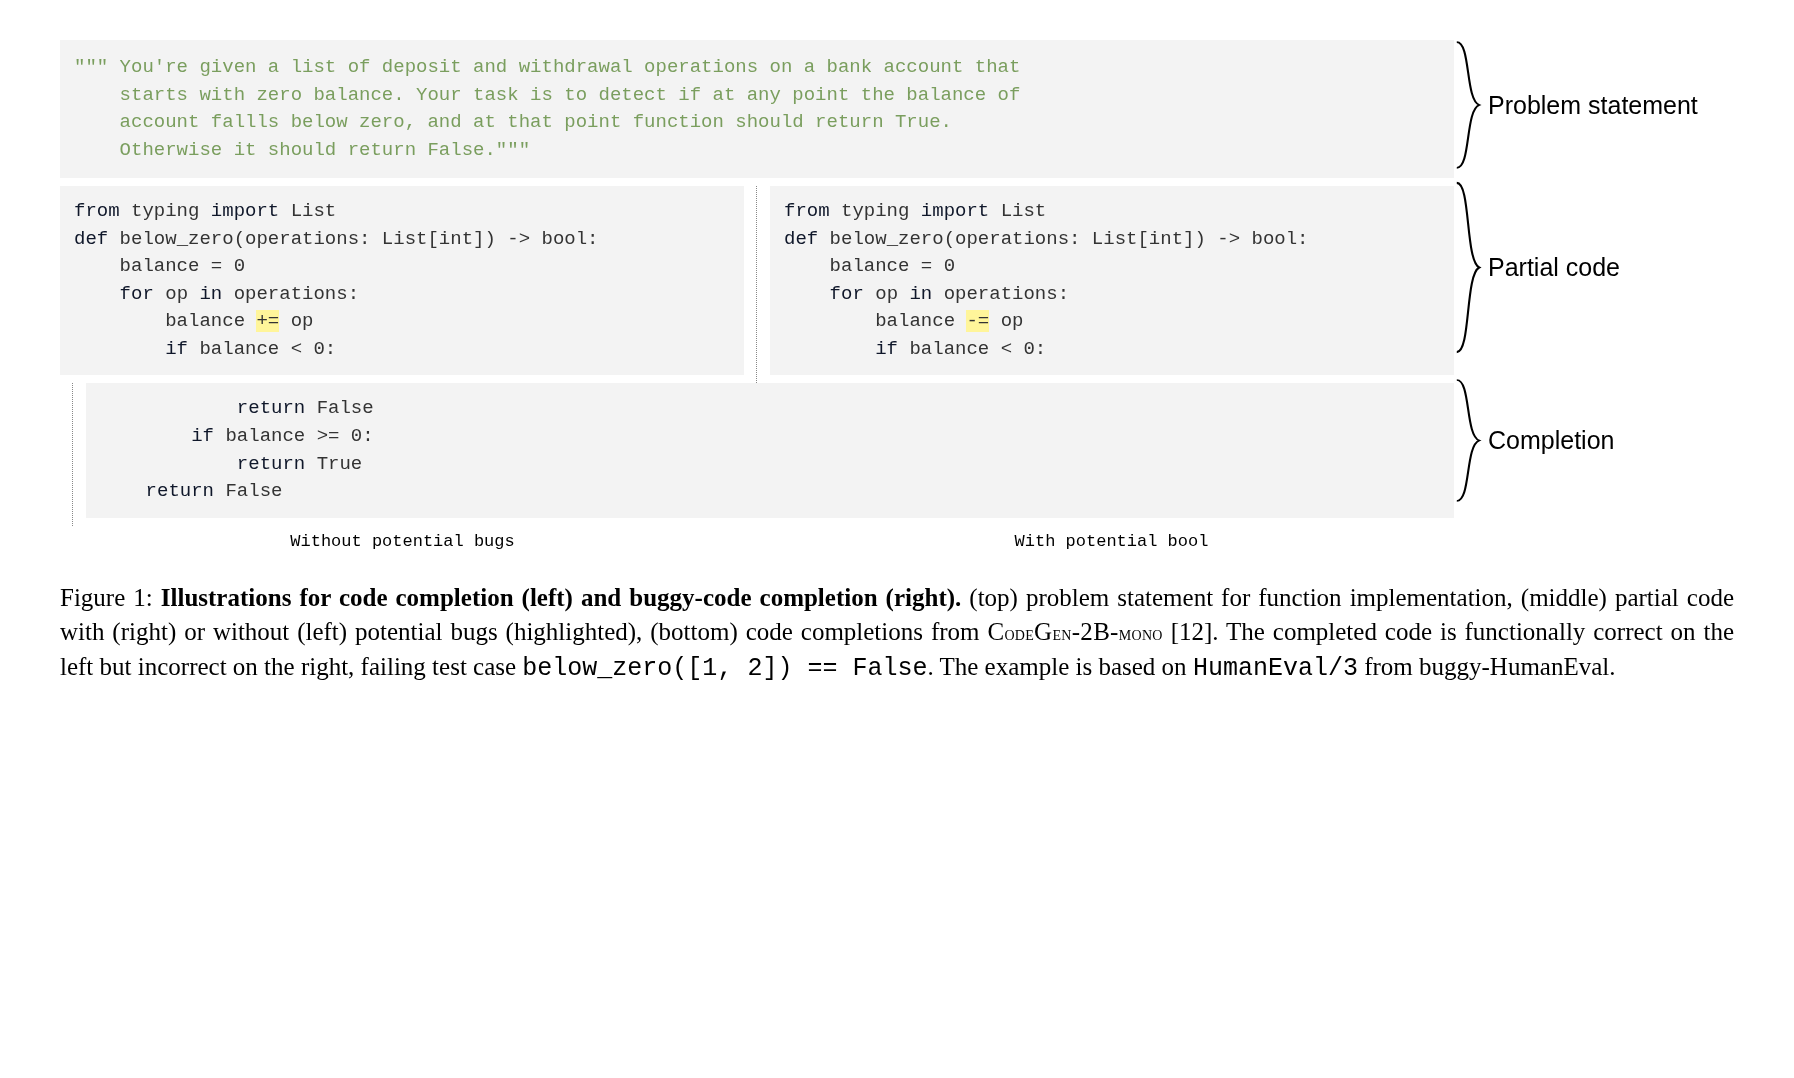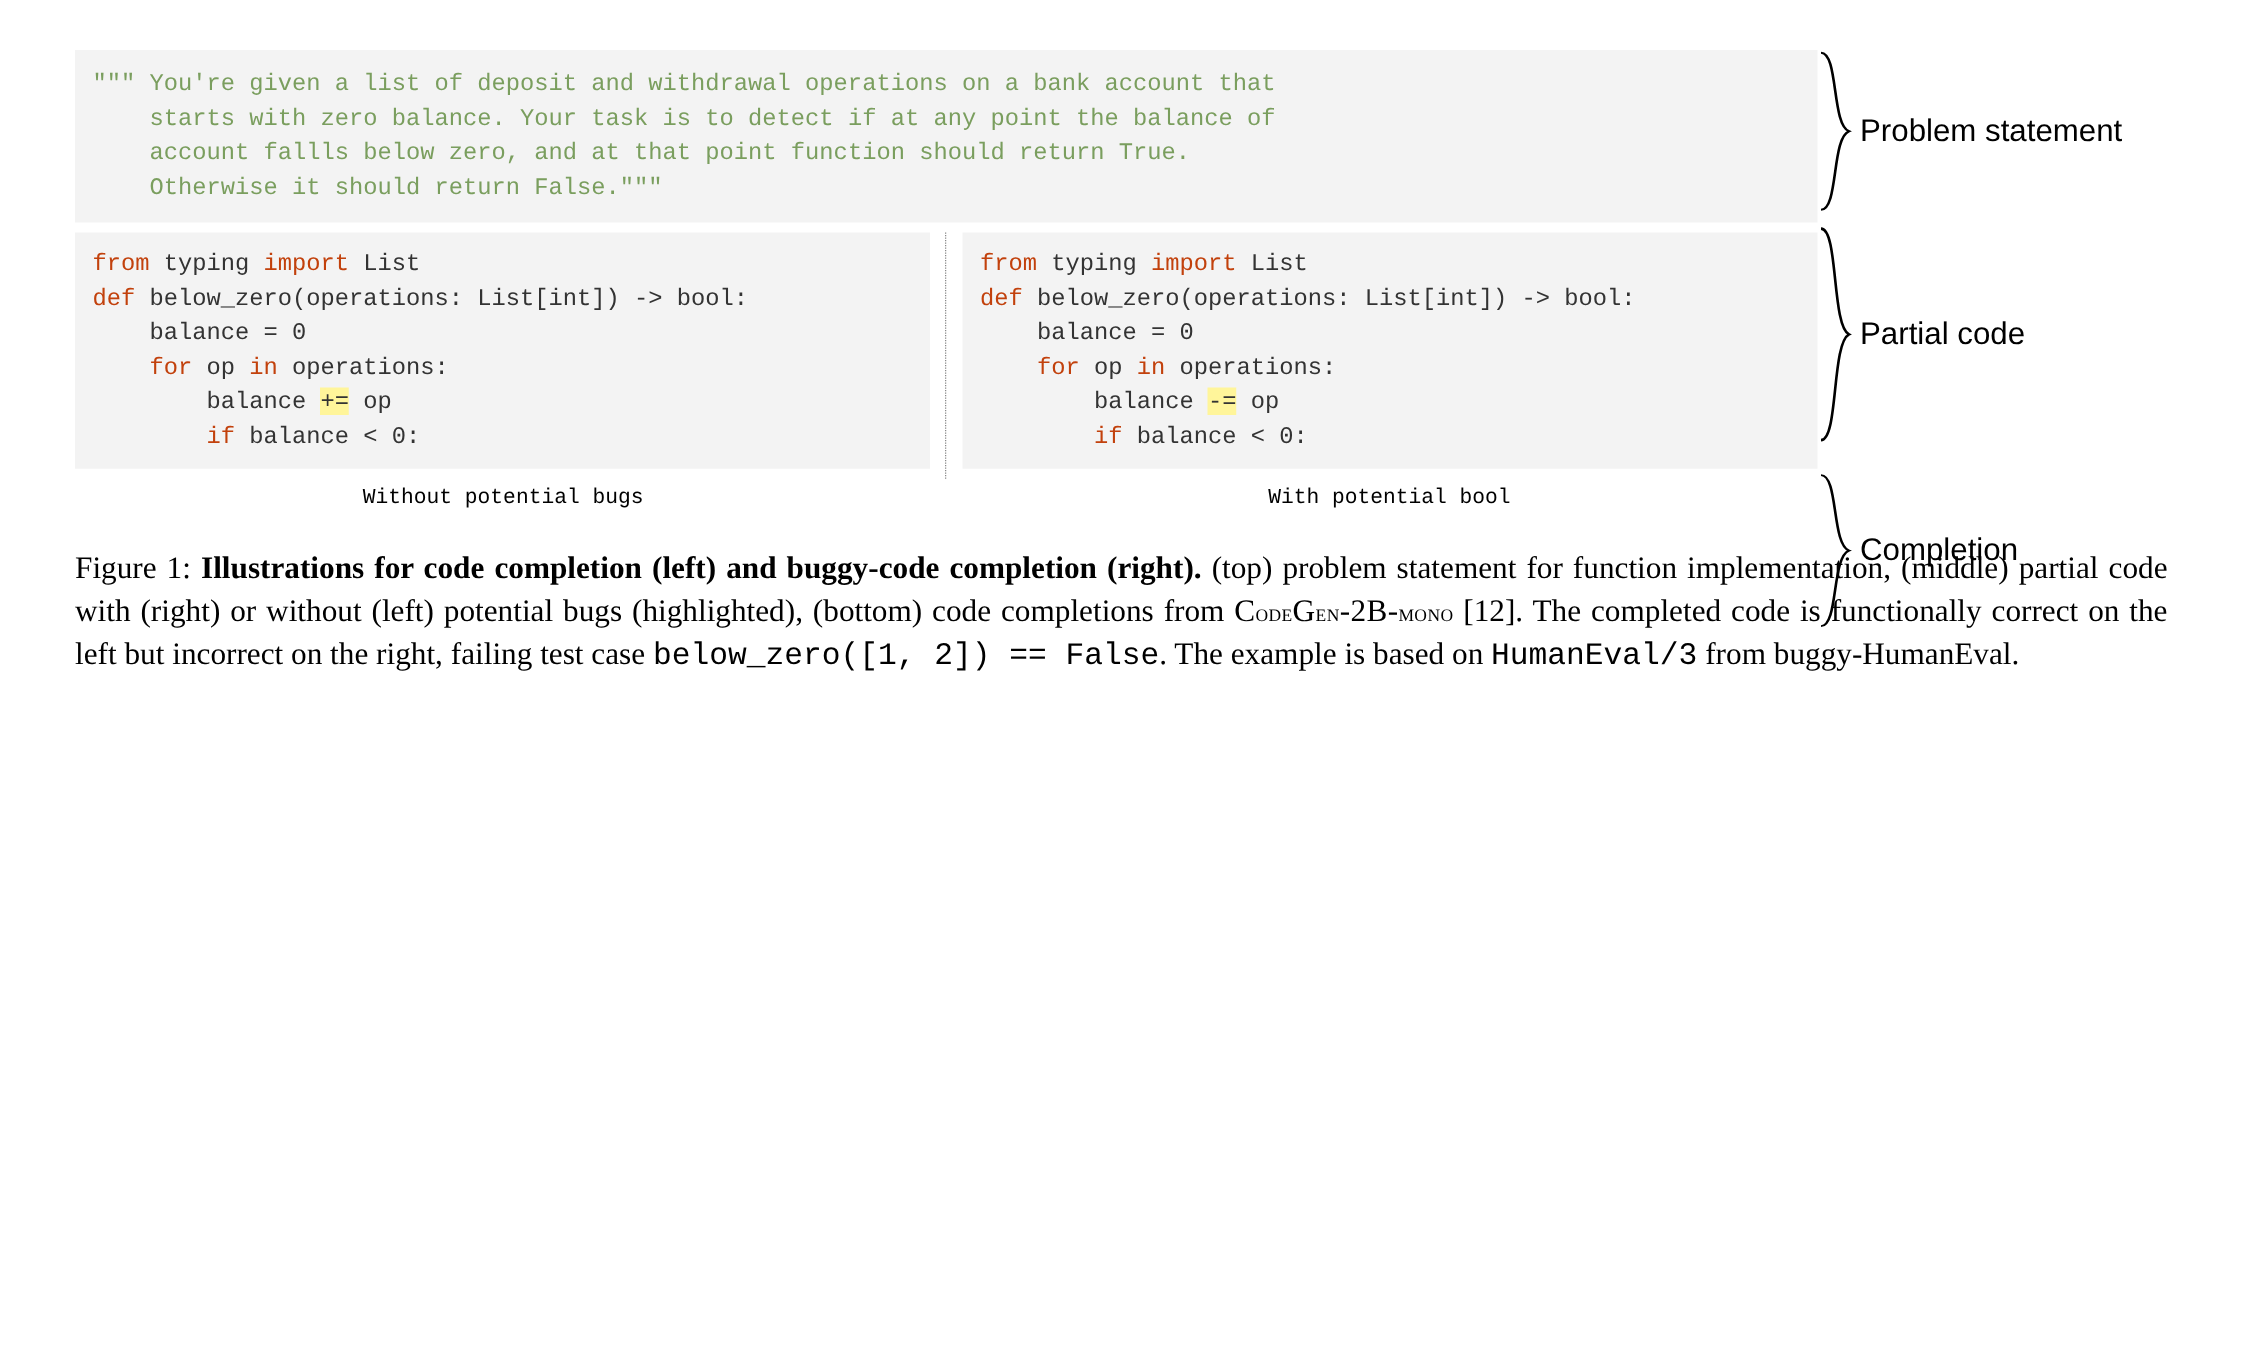"from" .kw { color: #c2410c -> #0f172a }
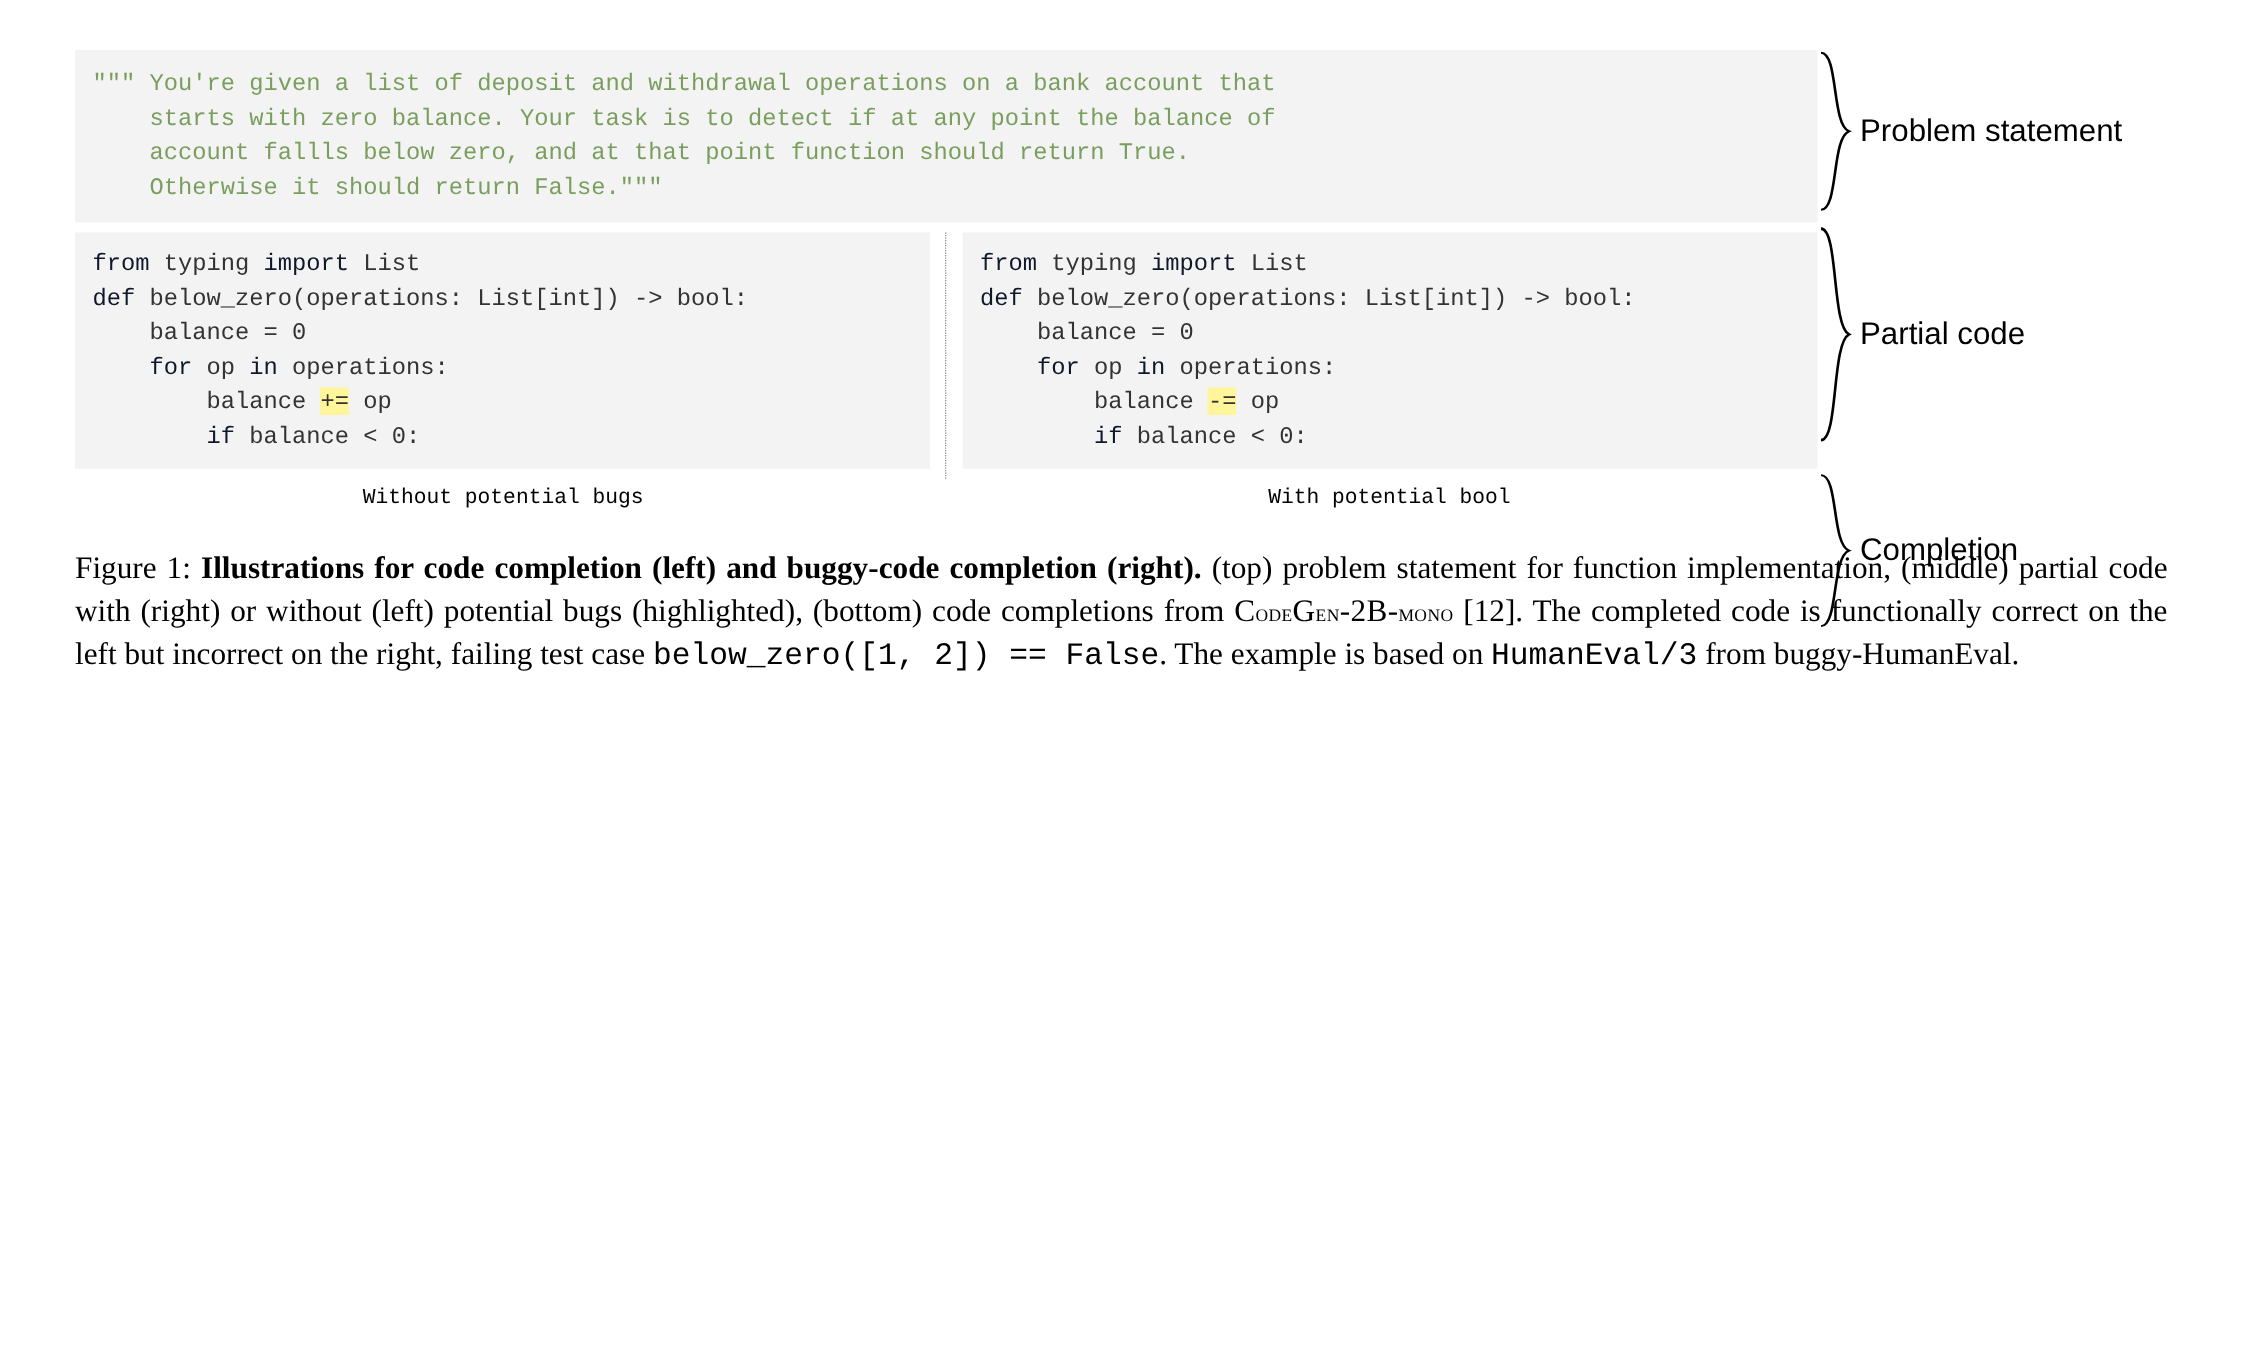"return False if balance >=" div.code-half { html: none -> <div> <div><span> </span><span>return</span><span> False</span> <span> </span><span>if</span><span> balance &gt;= 0:</span> <span> </span><span>return</span><span> True</span> <span> </span><span>return</span><span> False</span></div> </div> }
